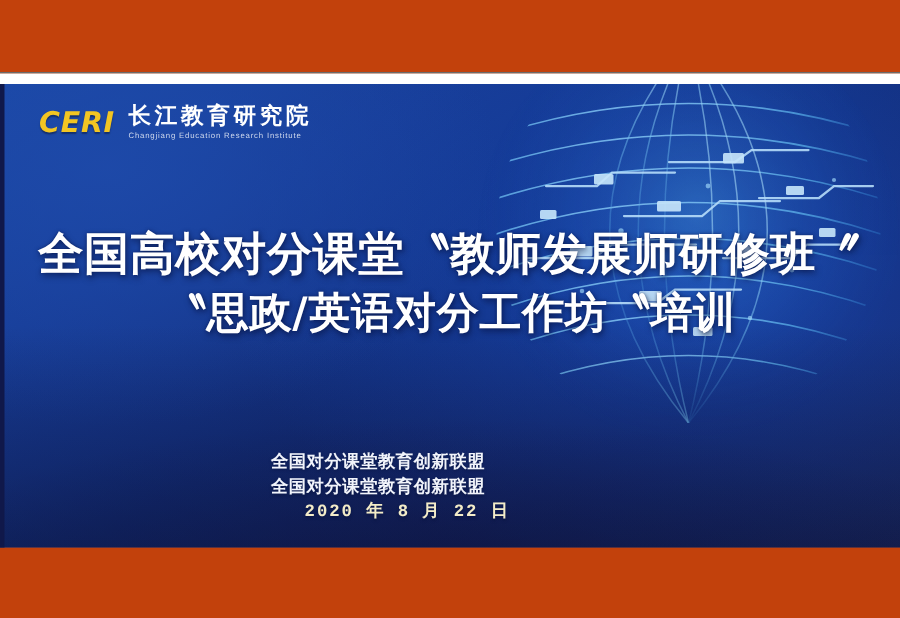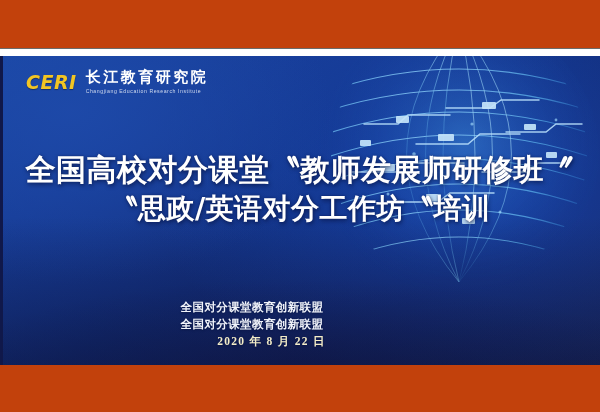"2020 年 8 月 22" .footer-date { font-family: Liberation Serif, serif -> Liberation Mono, monospace }
